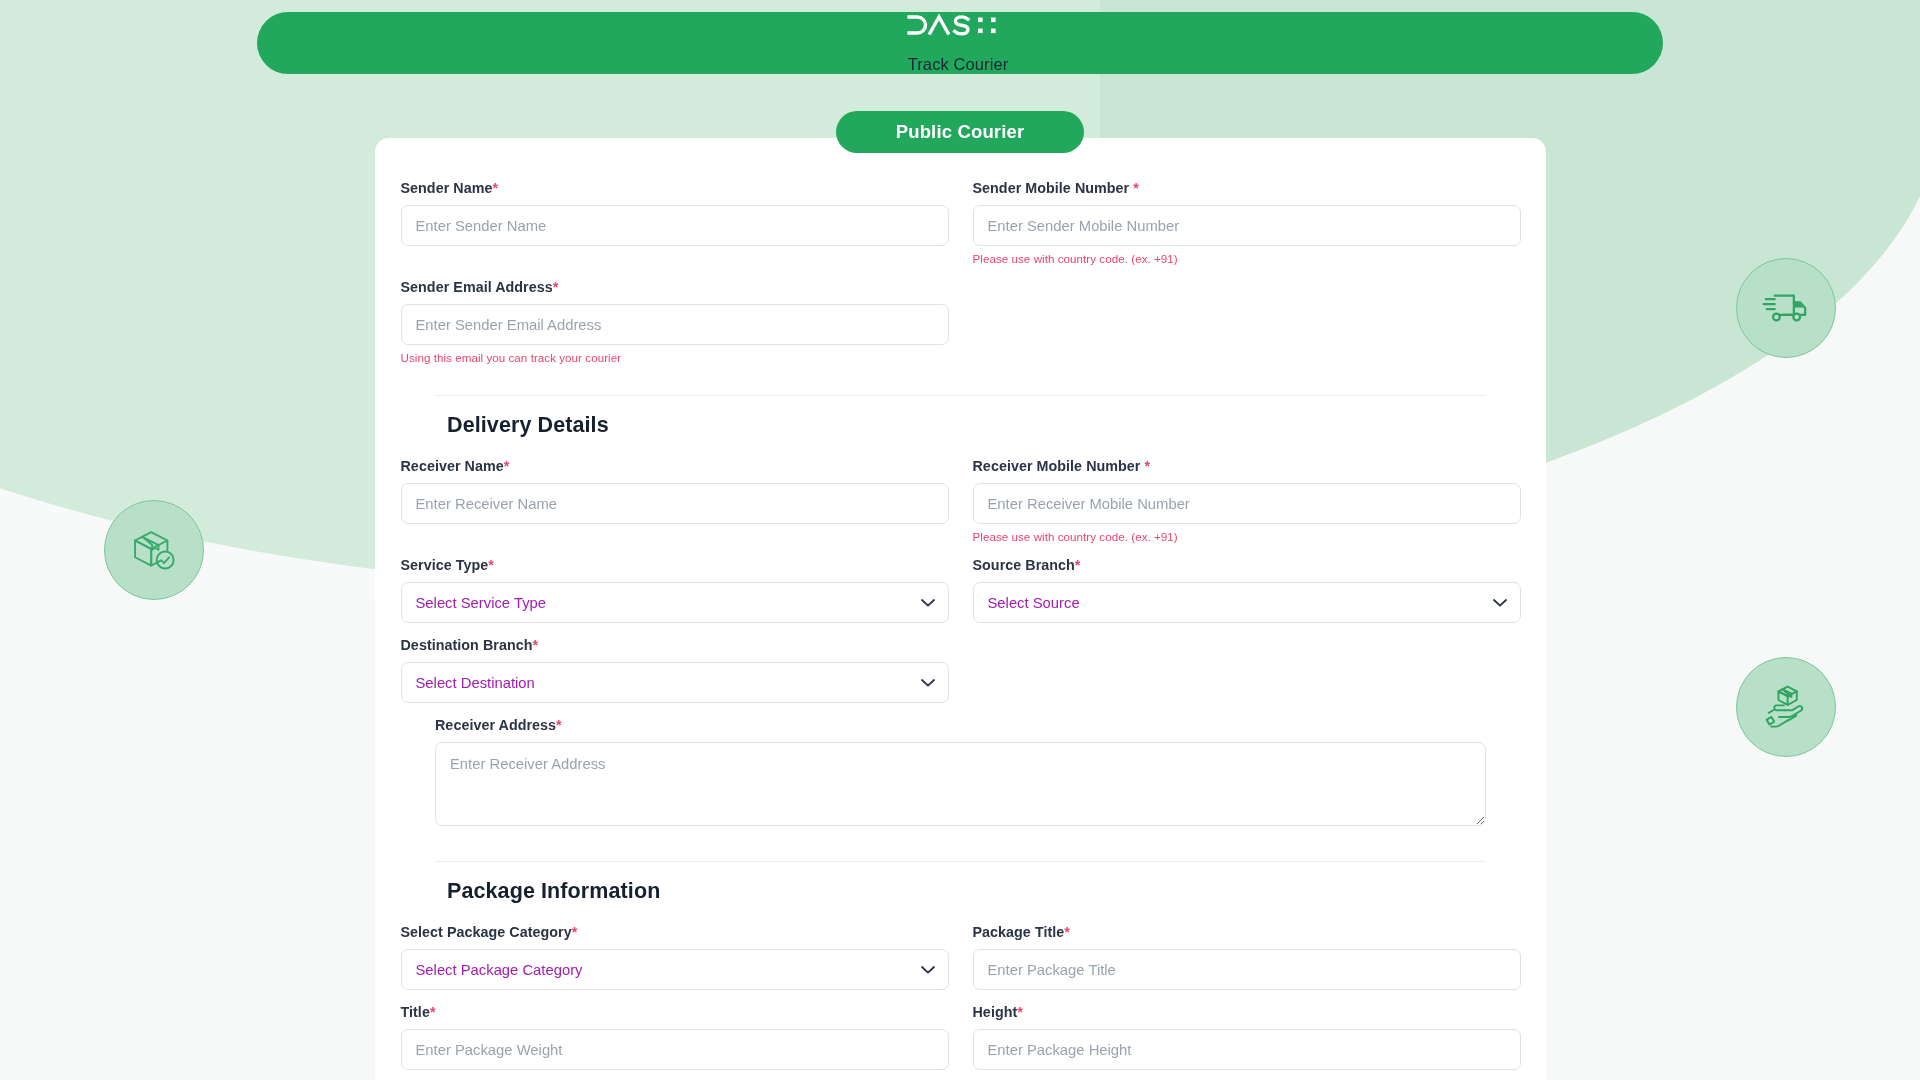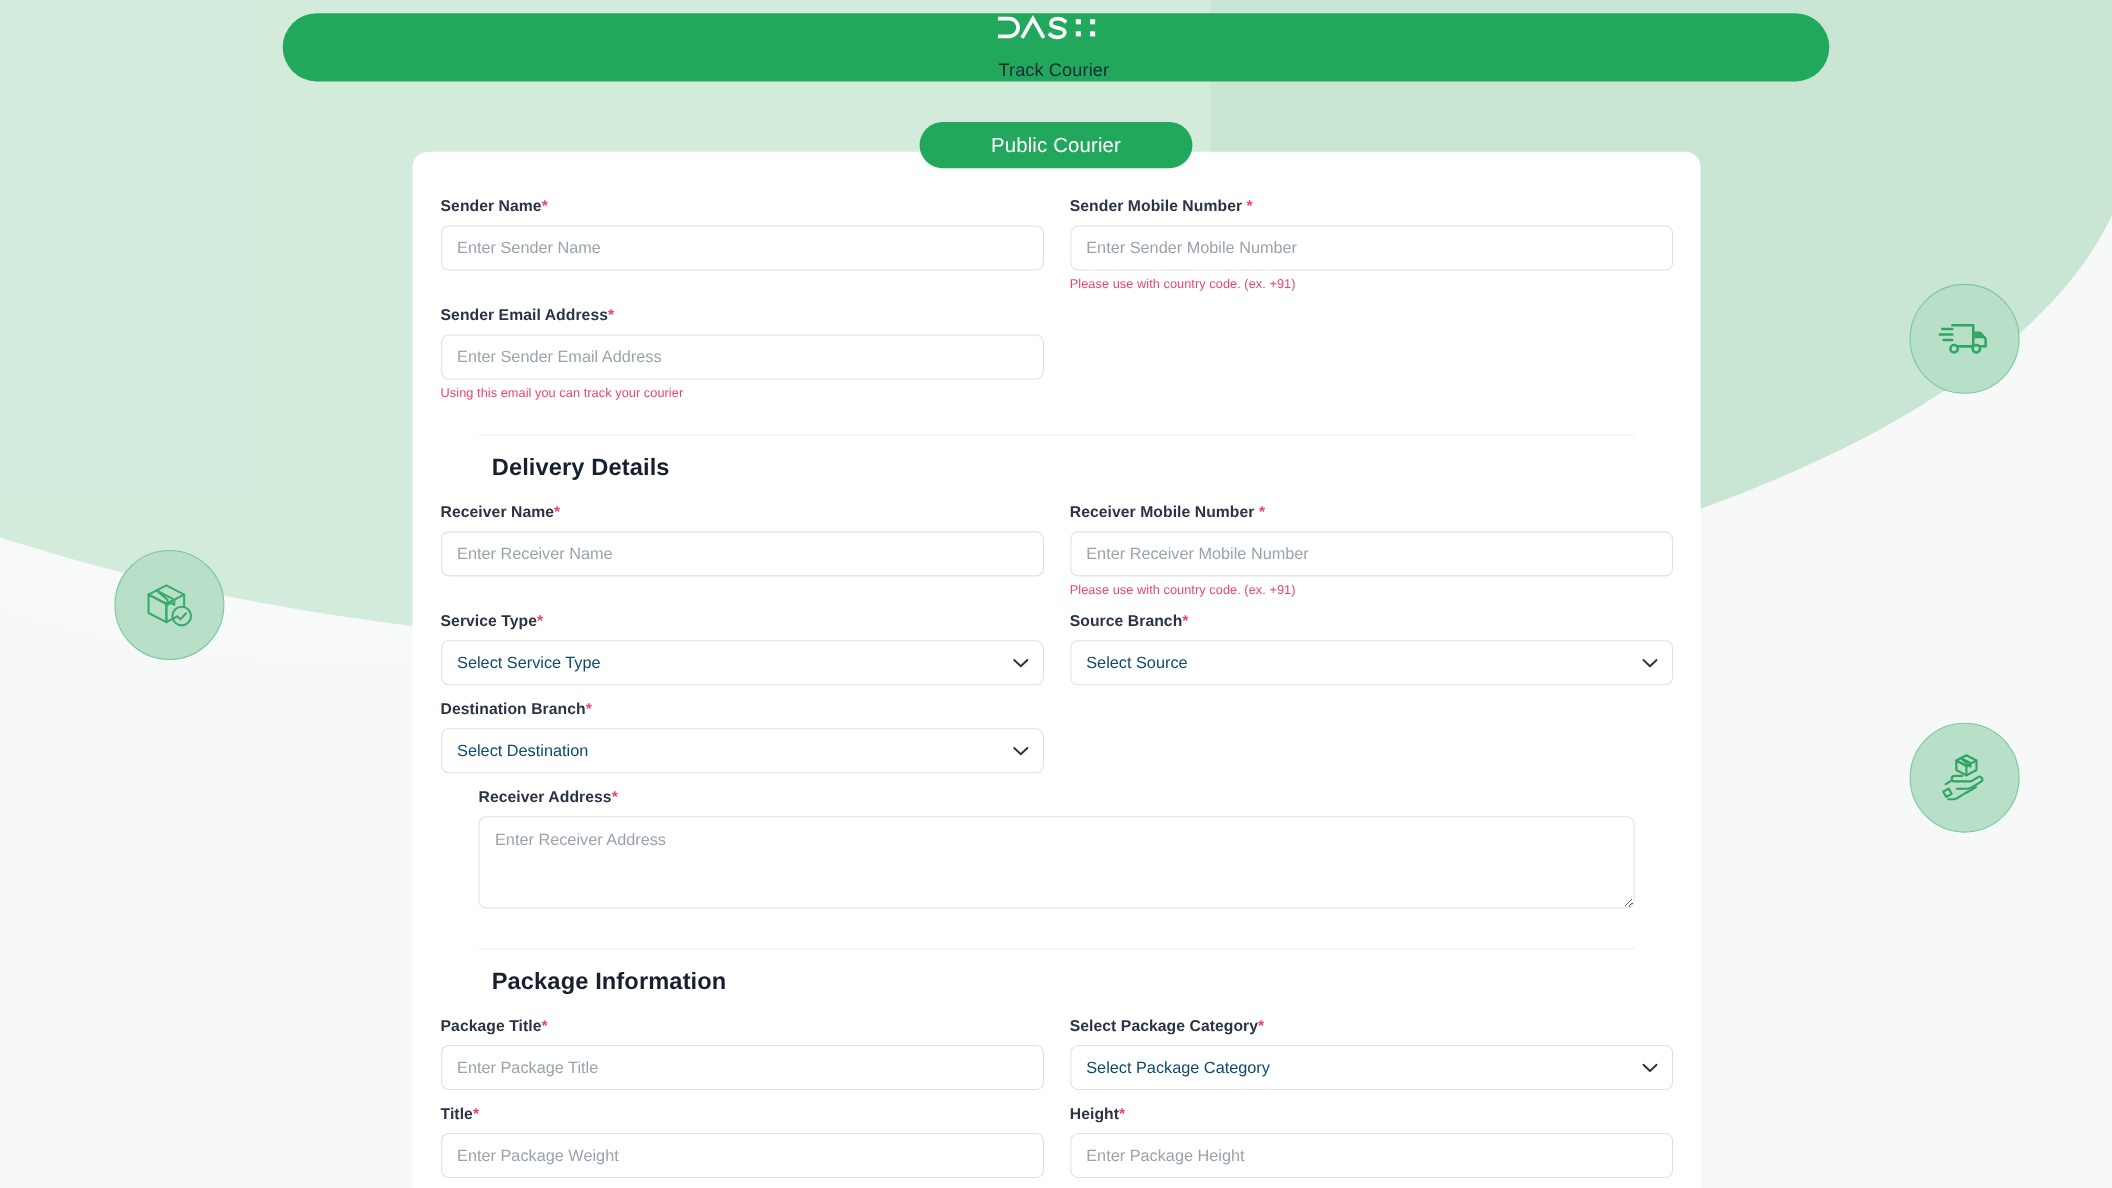"Public Courier" #public-courier-badge { font-weight: normal -> bold }
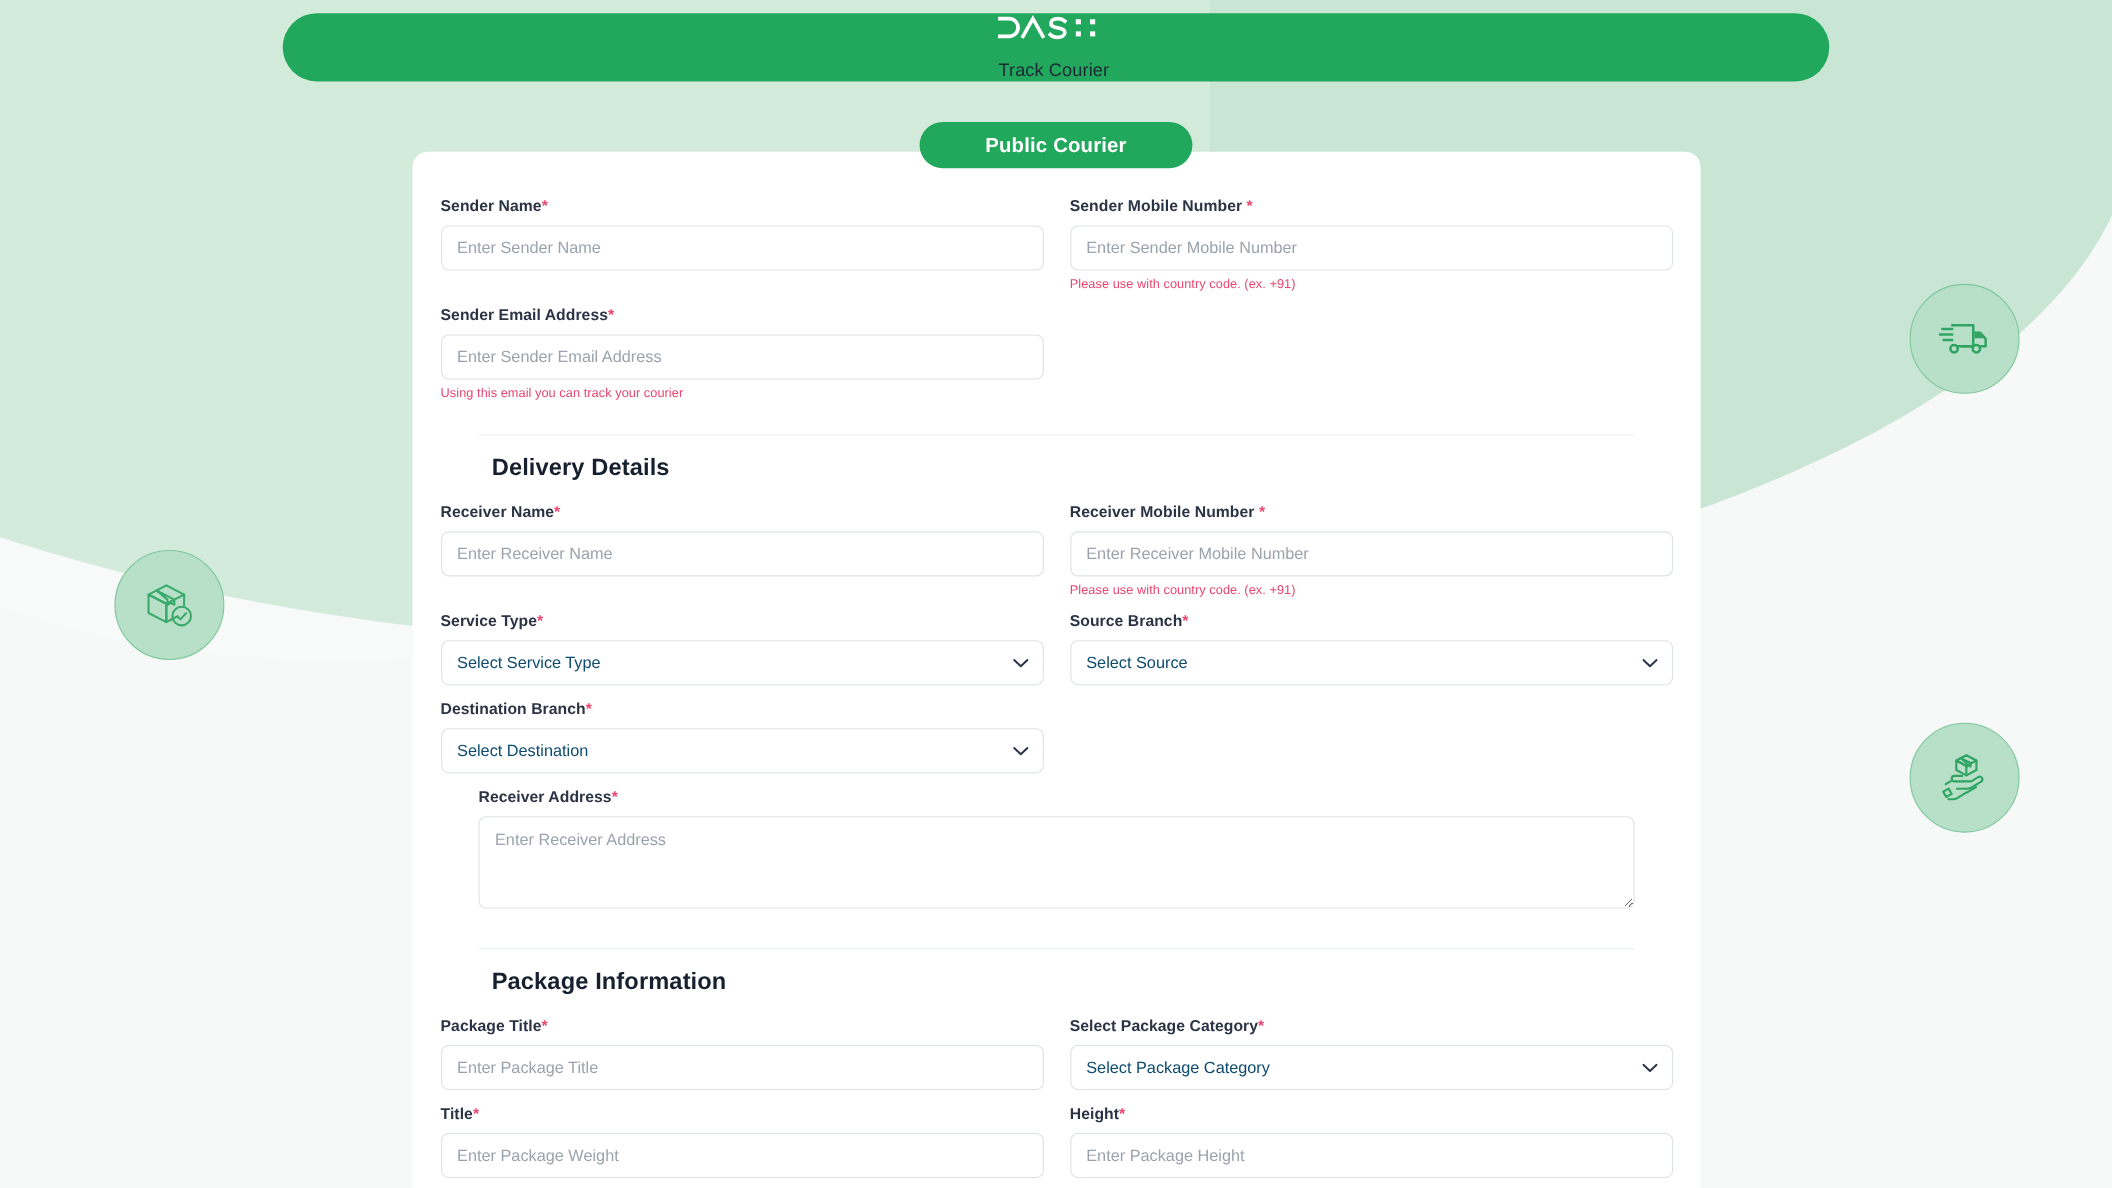"Select Service Type" .select-input { color: #0c4a6e -> #a21caf }
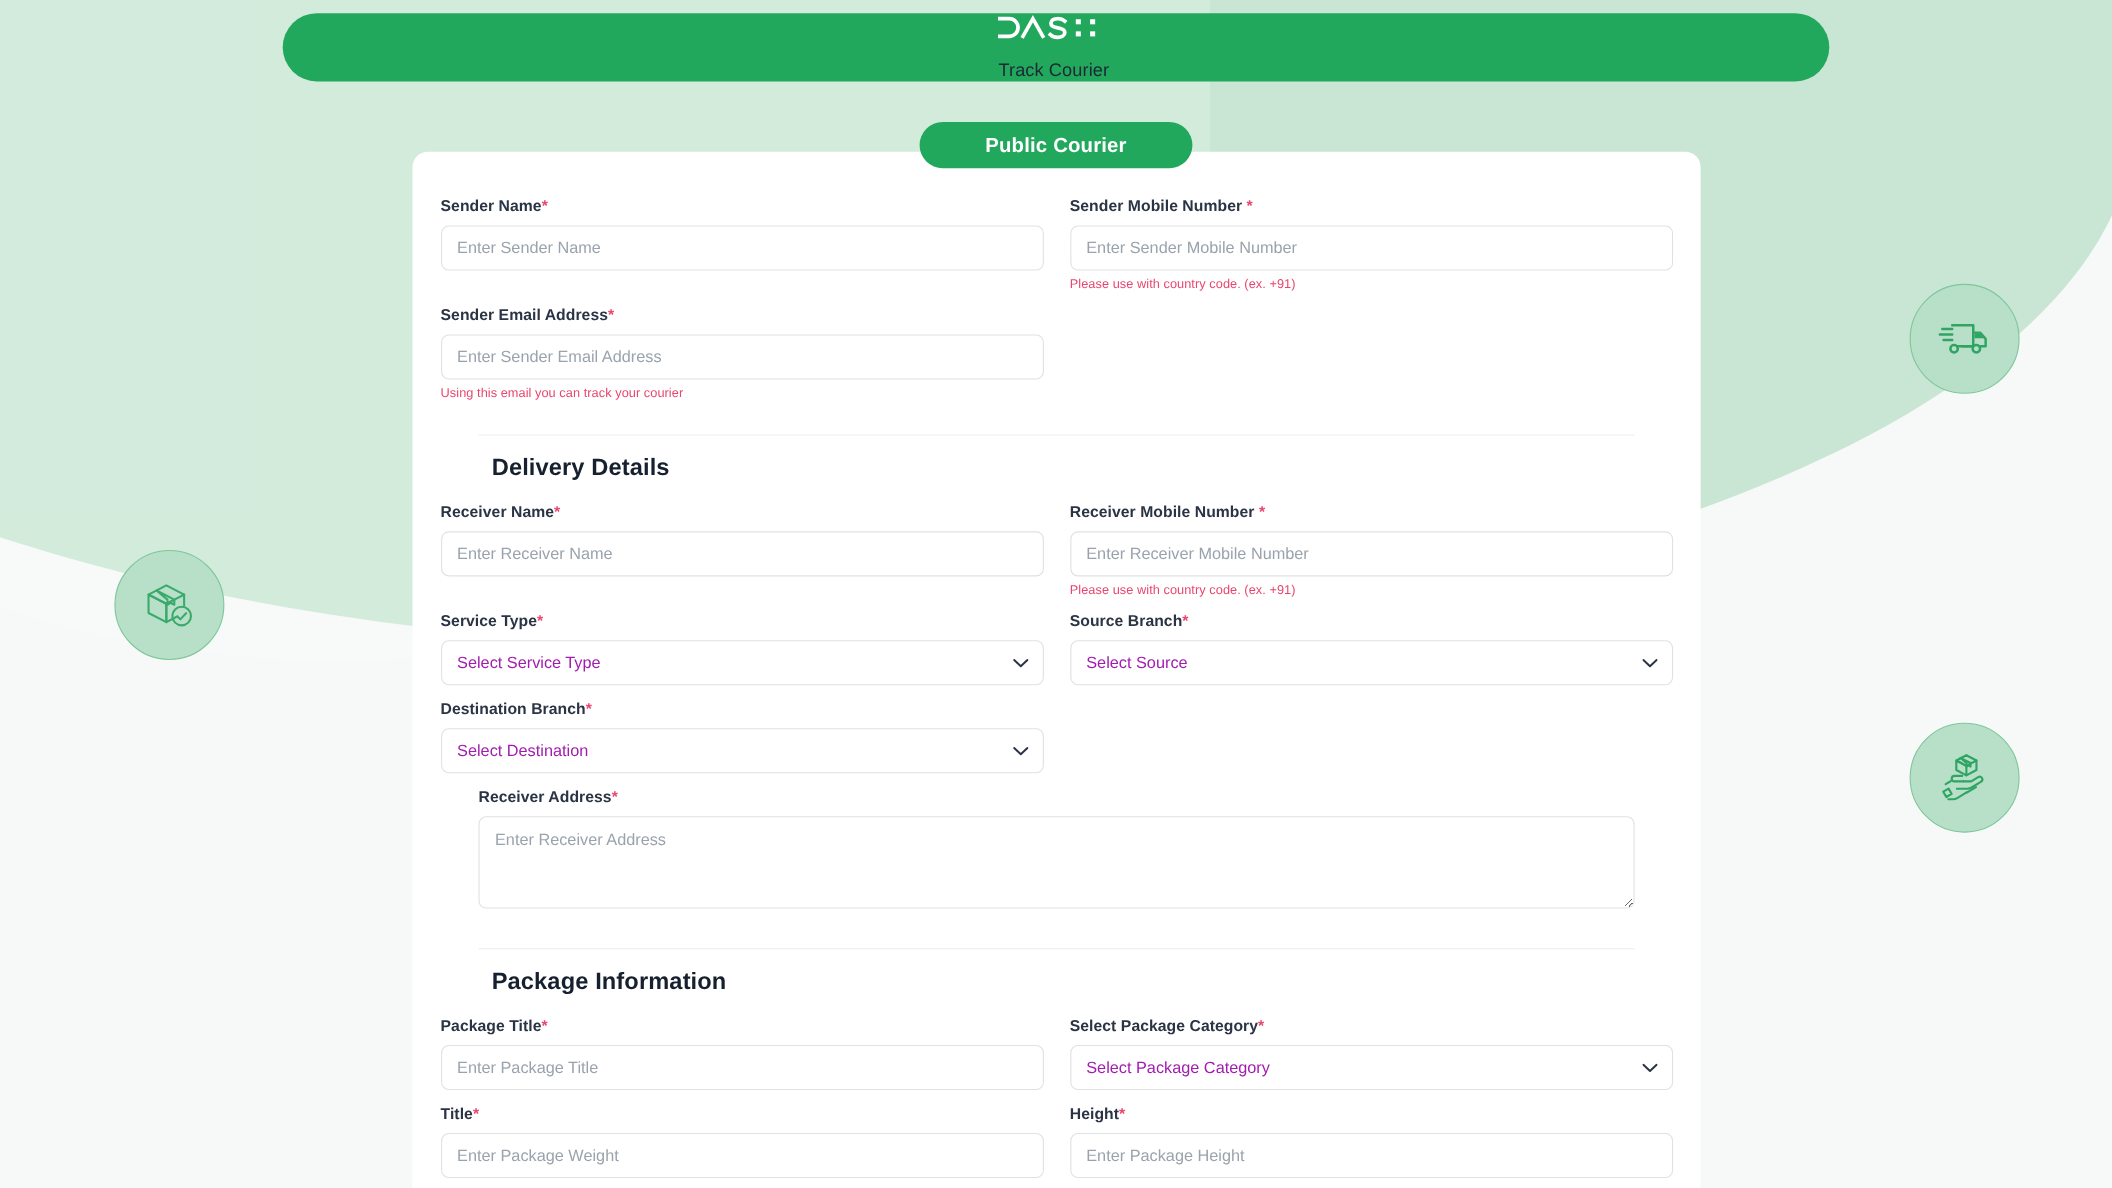"Package Title*" div.form-col { order: before "Select Package Category*" -> after "Select Package Category*" }
